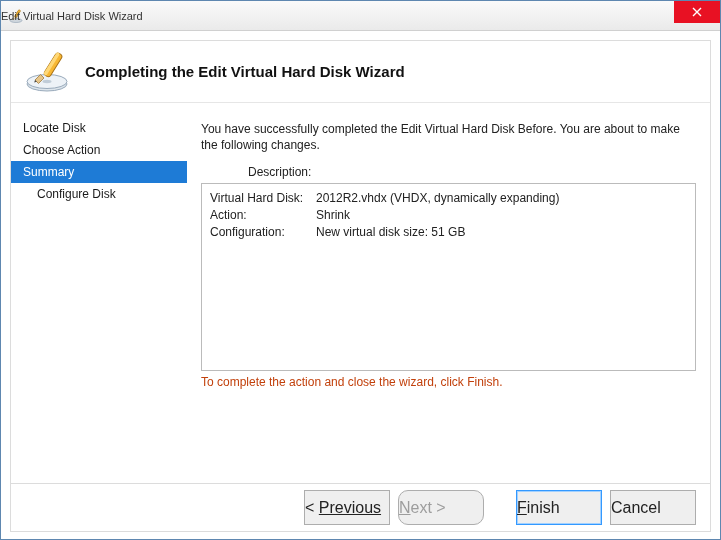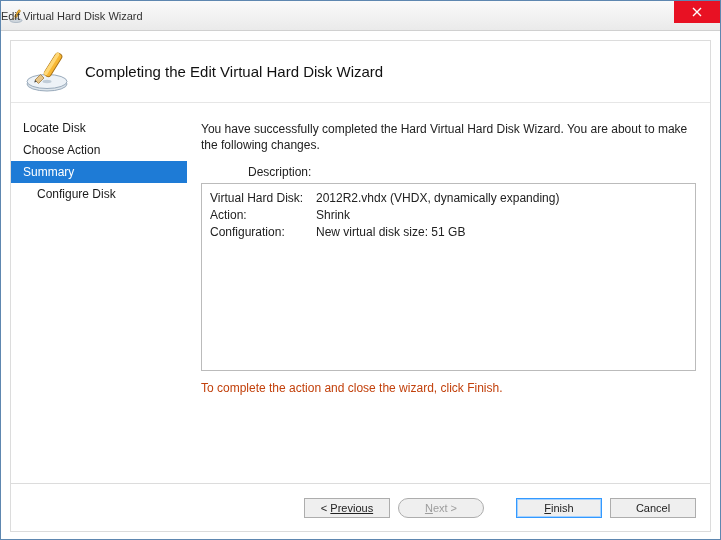"Completing the Edit Virtual Hard" .page-title { font-weight: normal -> bold }
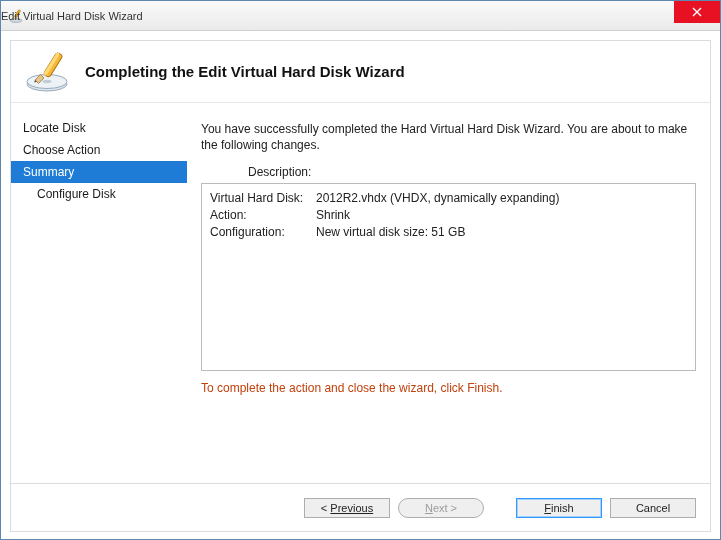"You have successfully completed the" div.intro { text: Hard Virtual Hard Disk Wizard -> Edit Virtual Hard Disk Before }
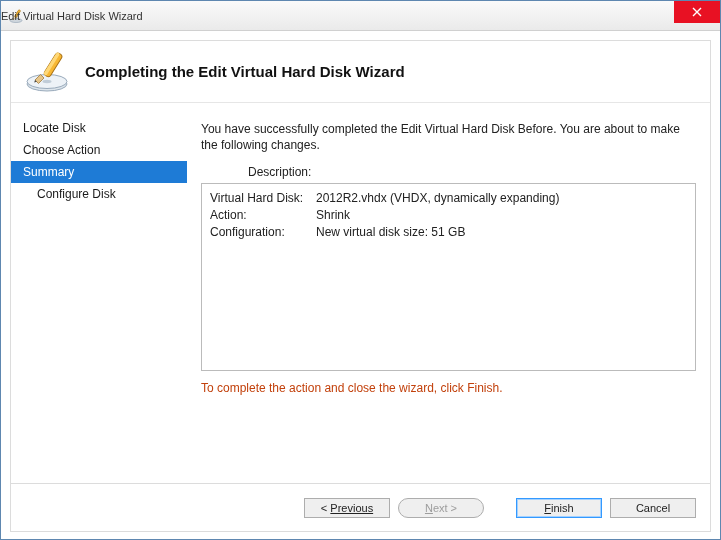"Virtual Hard Disk:" .desc-box { margin-bottom: 10px -> 4px }
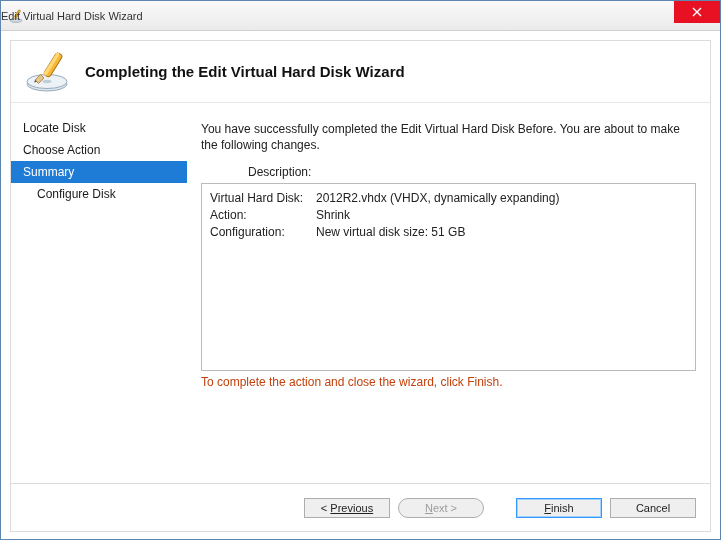"< Previous" .btn { font-size: 11px -> 16px; height: 20px -> 35px; text-align: center -> left }
